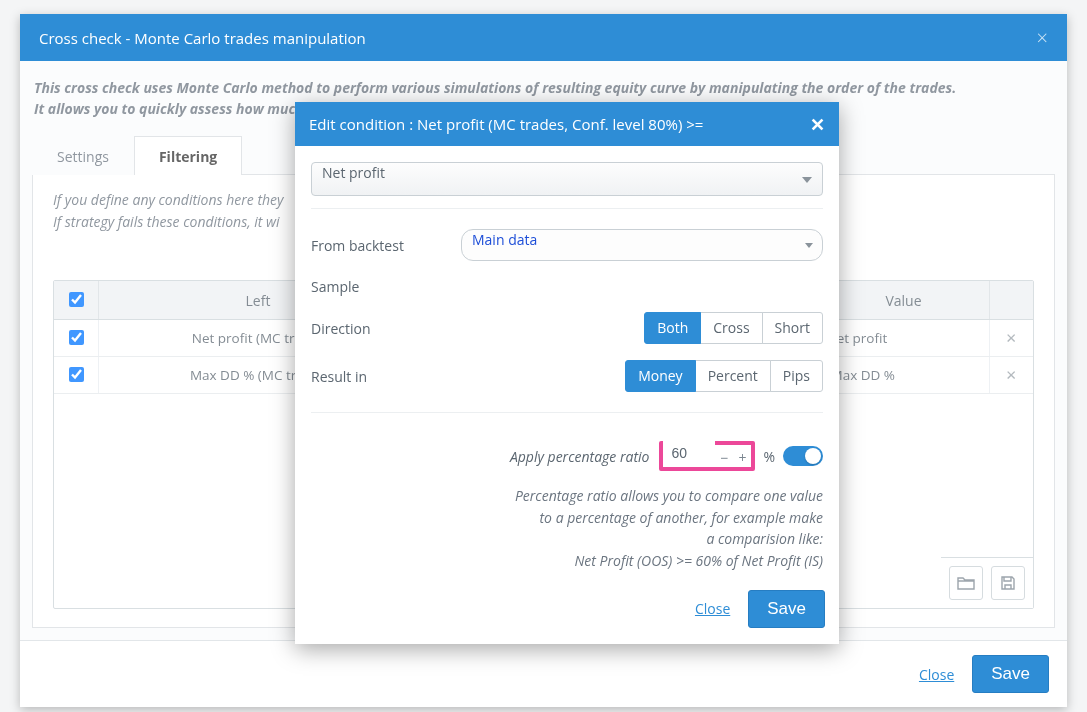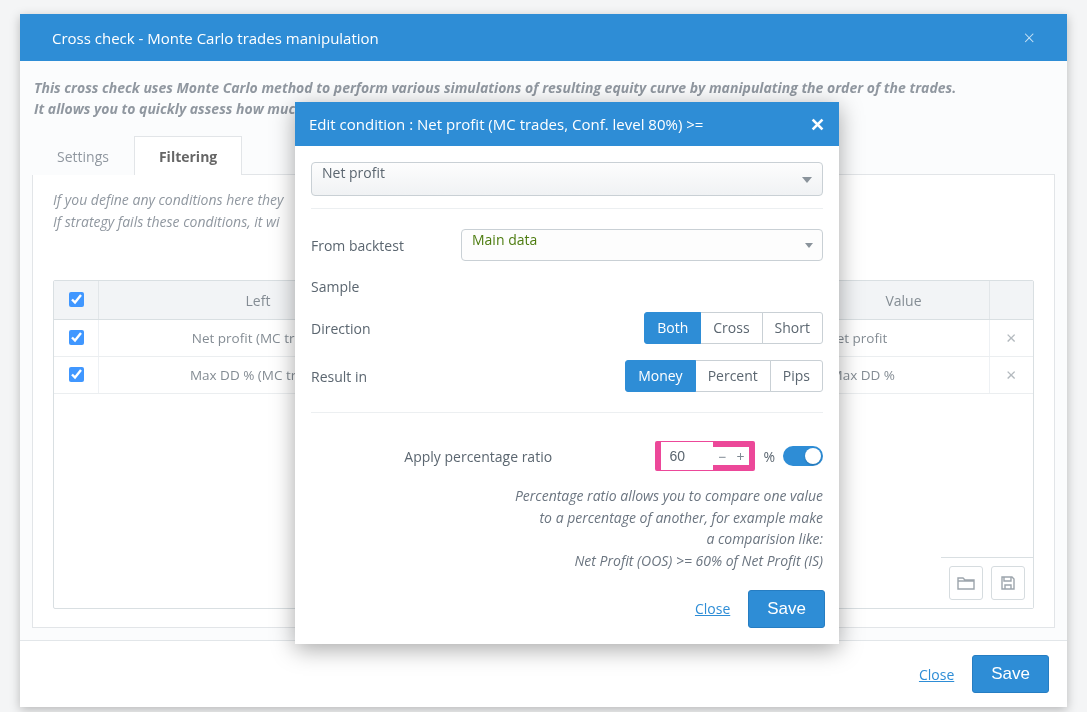"Cross check - Monte Carlo" .outer-title { padding: 10px 32px -> 10px 19px }
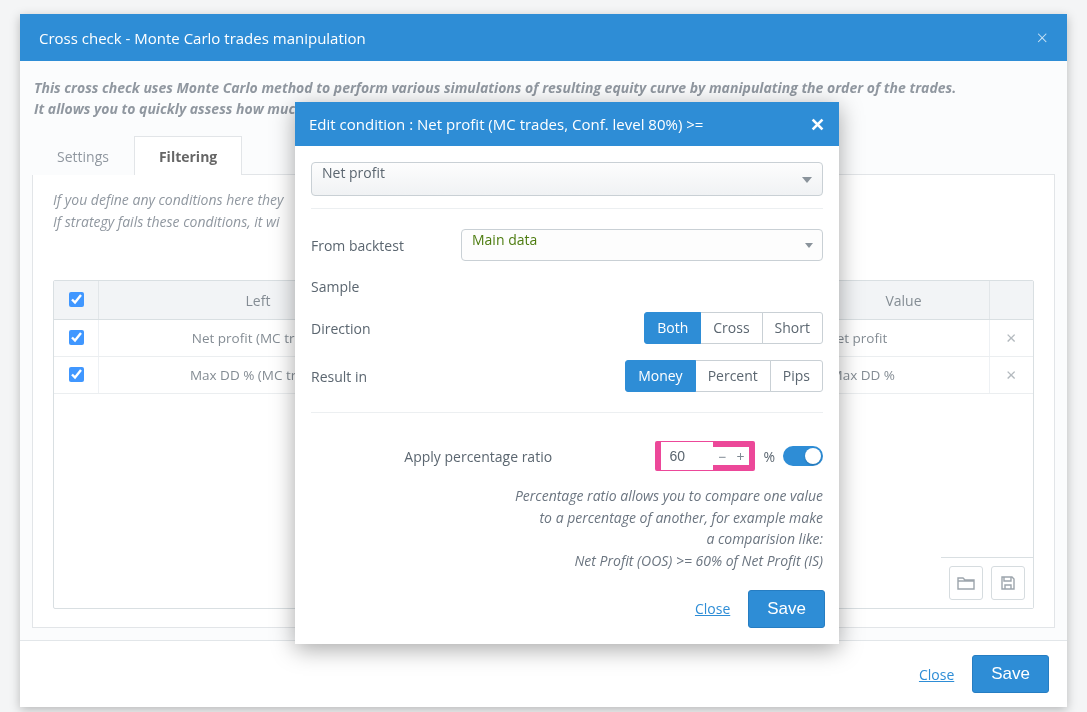"Main data" .select { border-radius: 4px -> 12px; color: #4d7c0f -> #1d4ed8 }
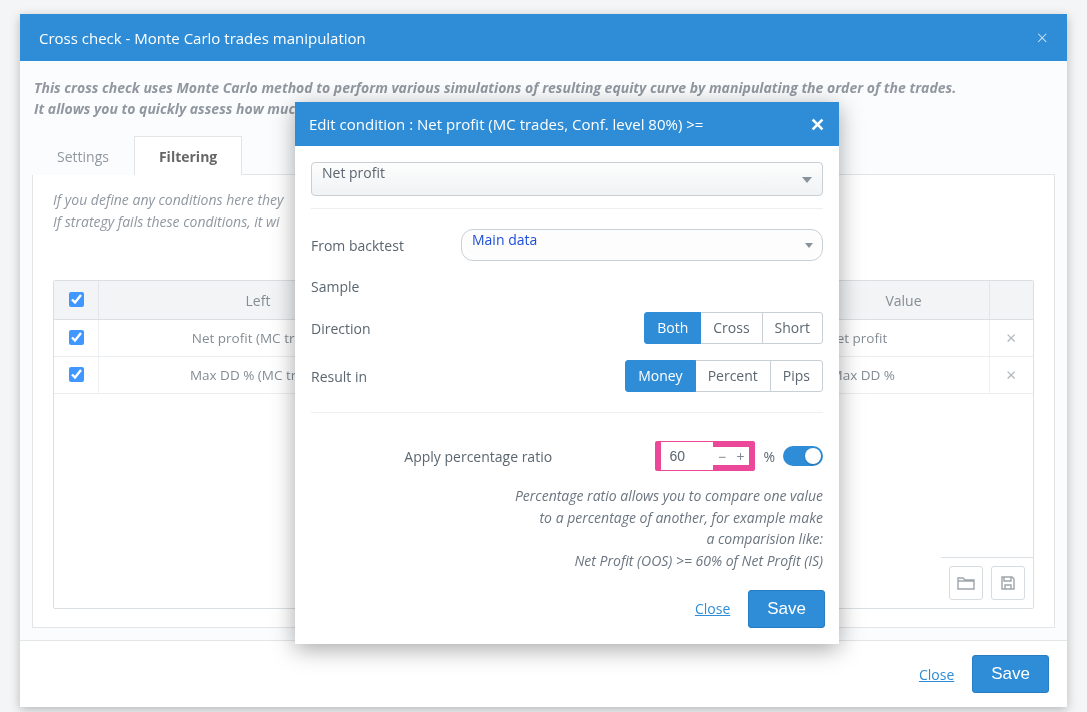"Apply percentage ratio" .row.apply .row-label { font-style: none -> italic; text-align: center -> right }
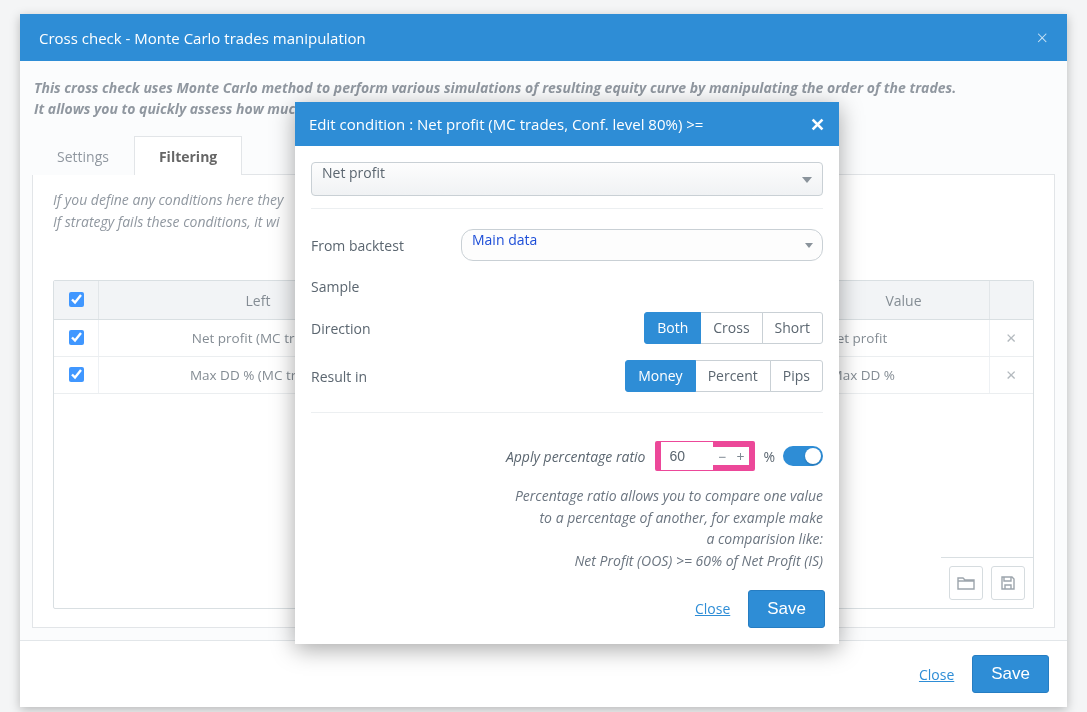"60" .numbox-wrap { align-items: center -> flex-end; border: 6px solid #ec4899 -> 4px solid #ec4899 }
